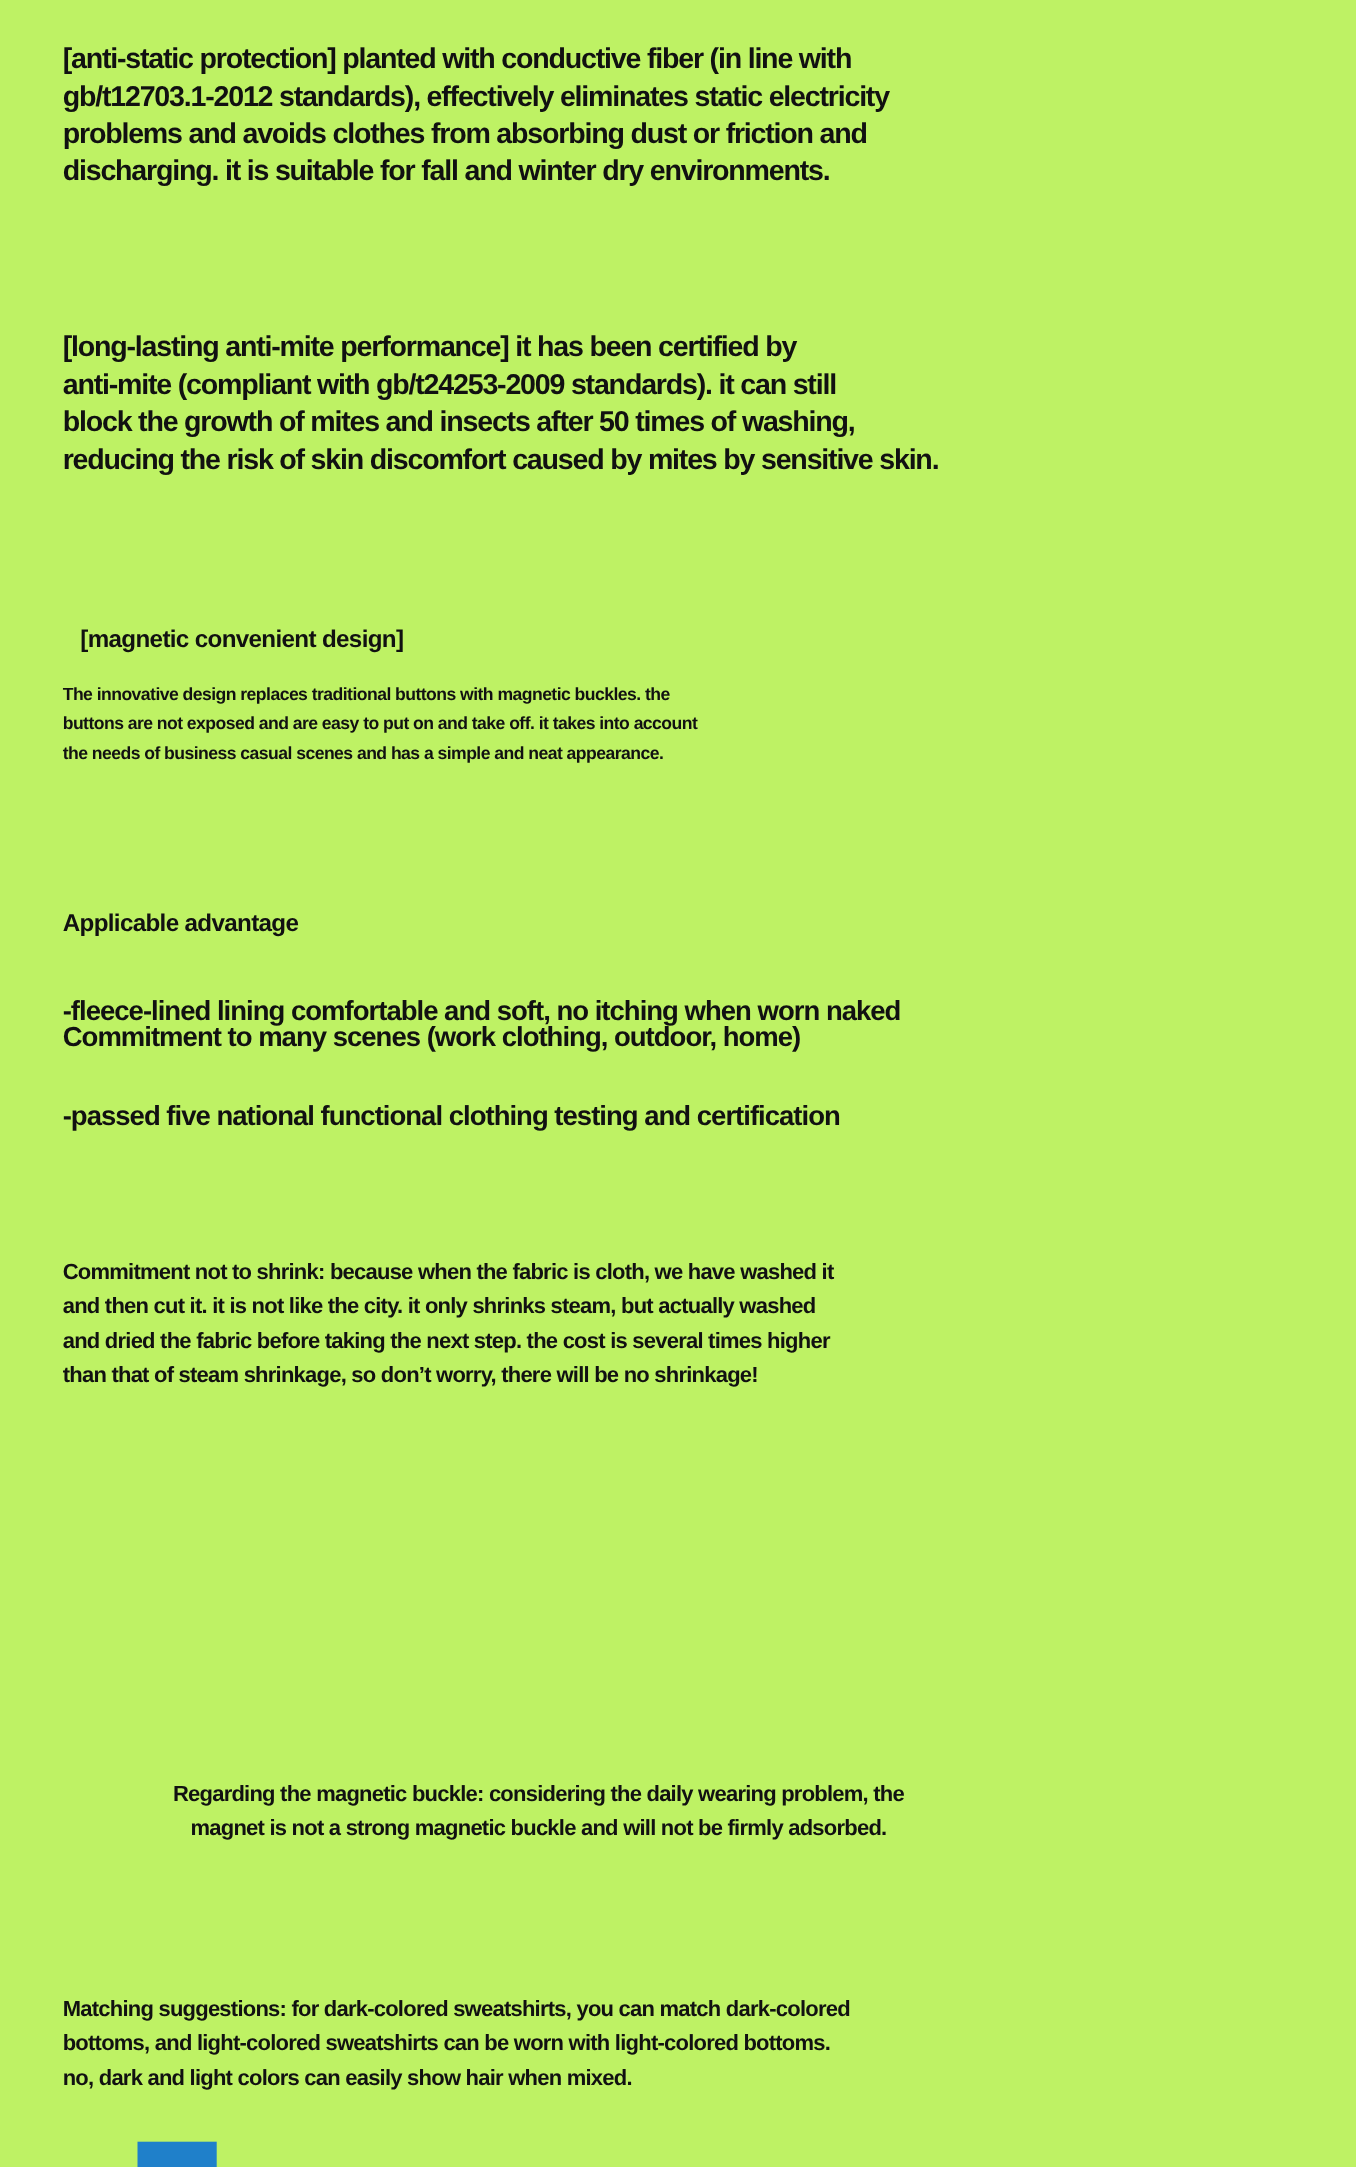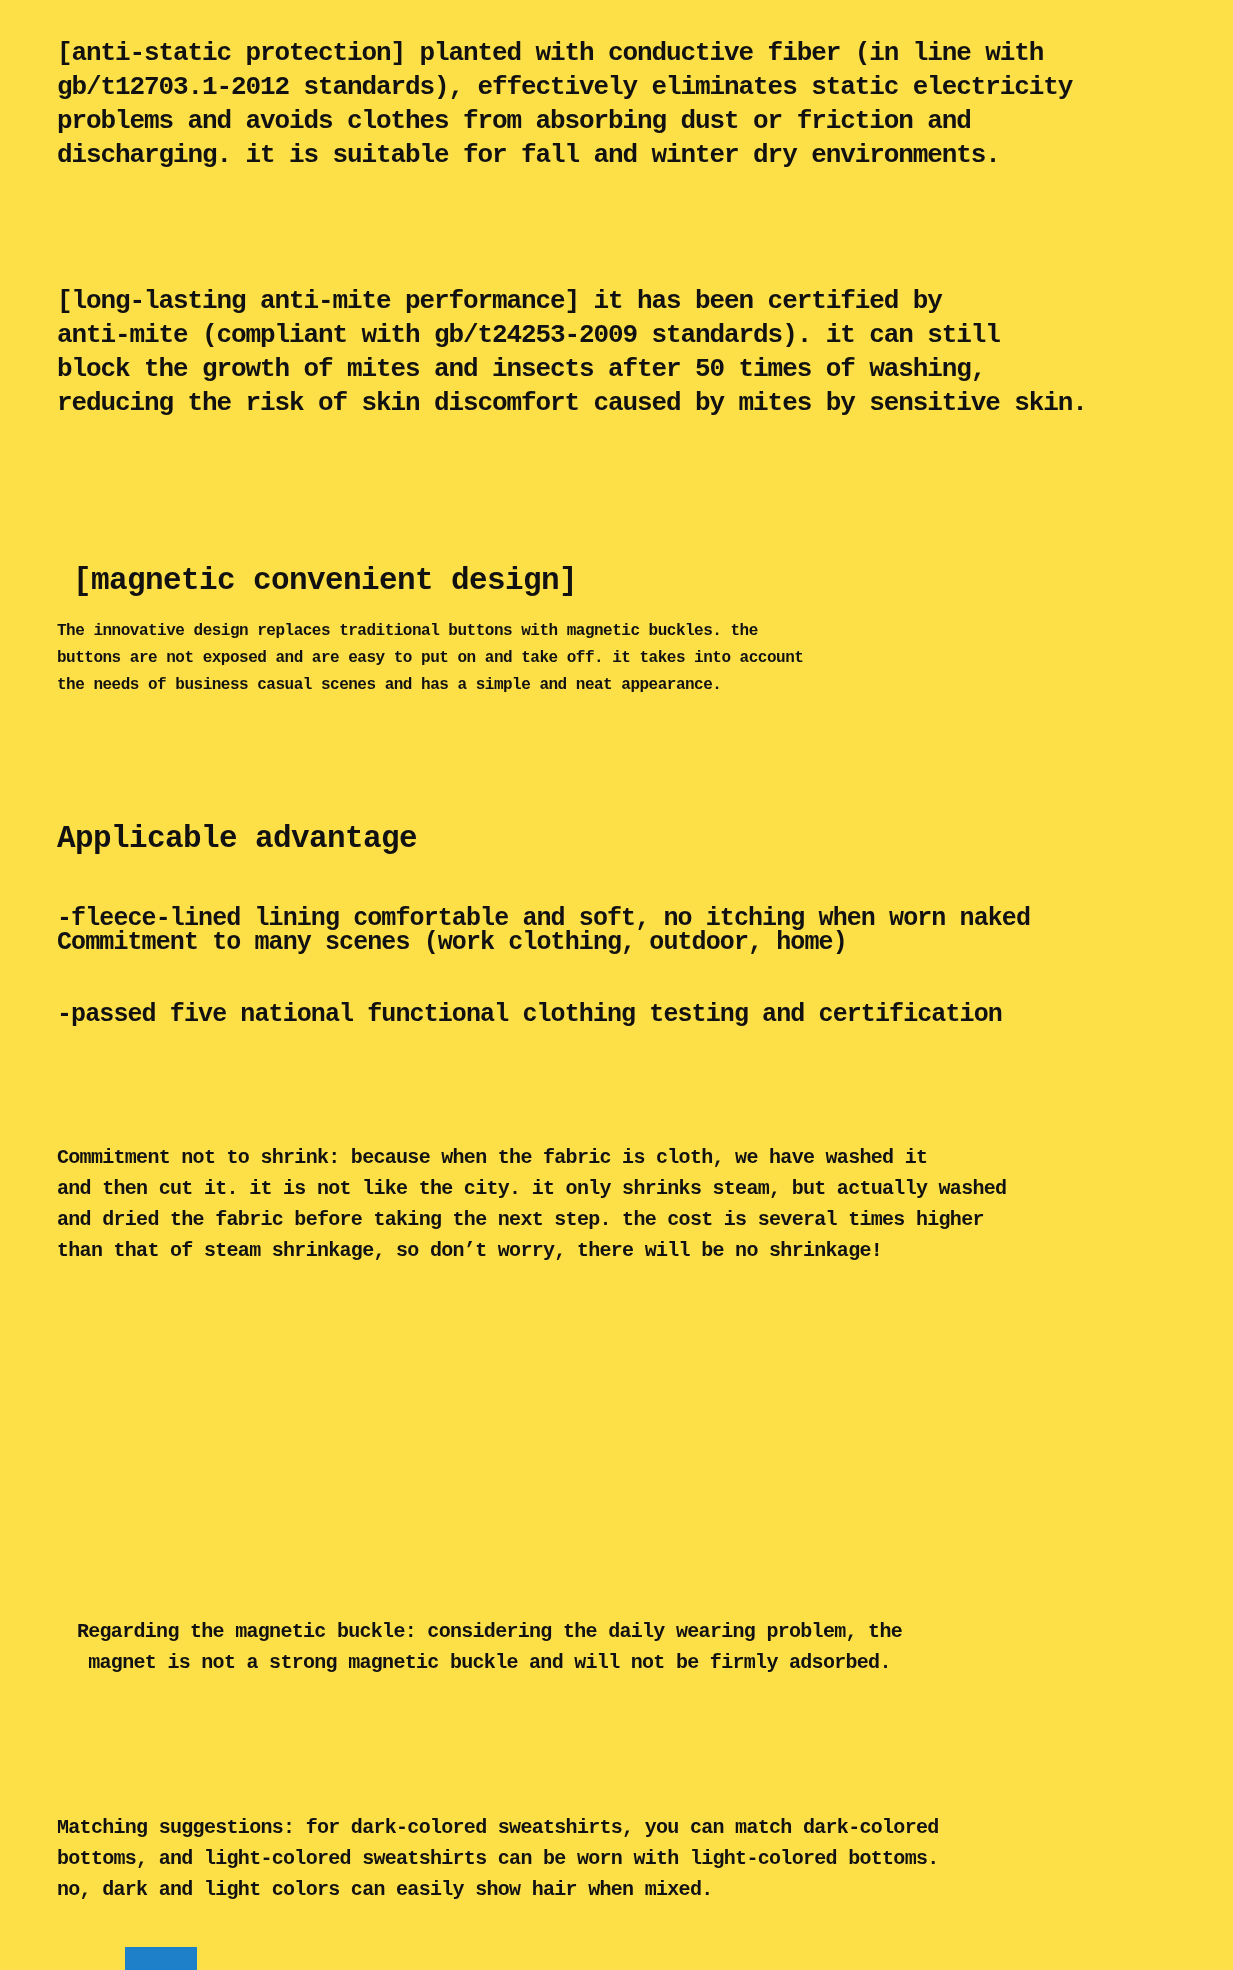"[anti-static protection] planted with" .page { background: #fde047 -> #bef264; font-family: Liberation Mono, monospace -> none }
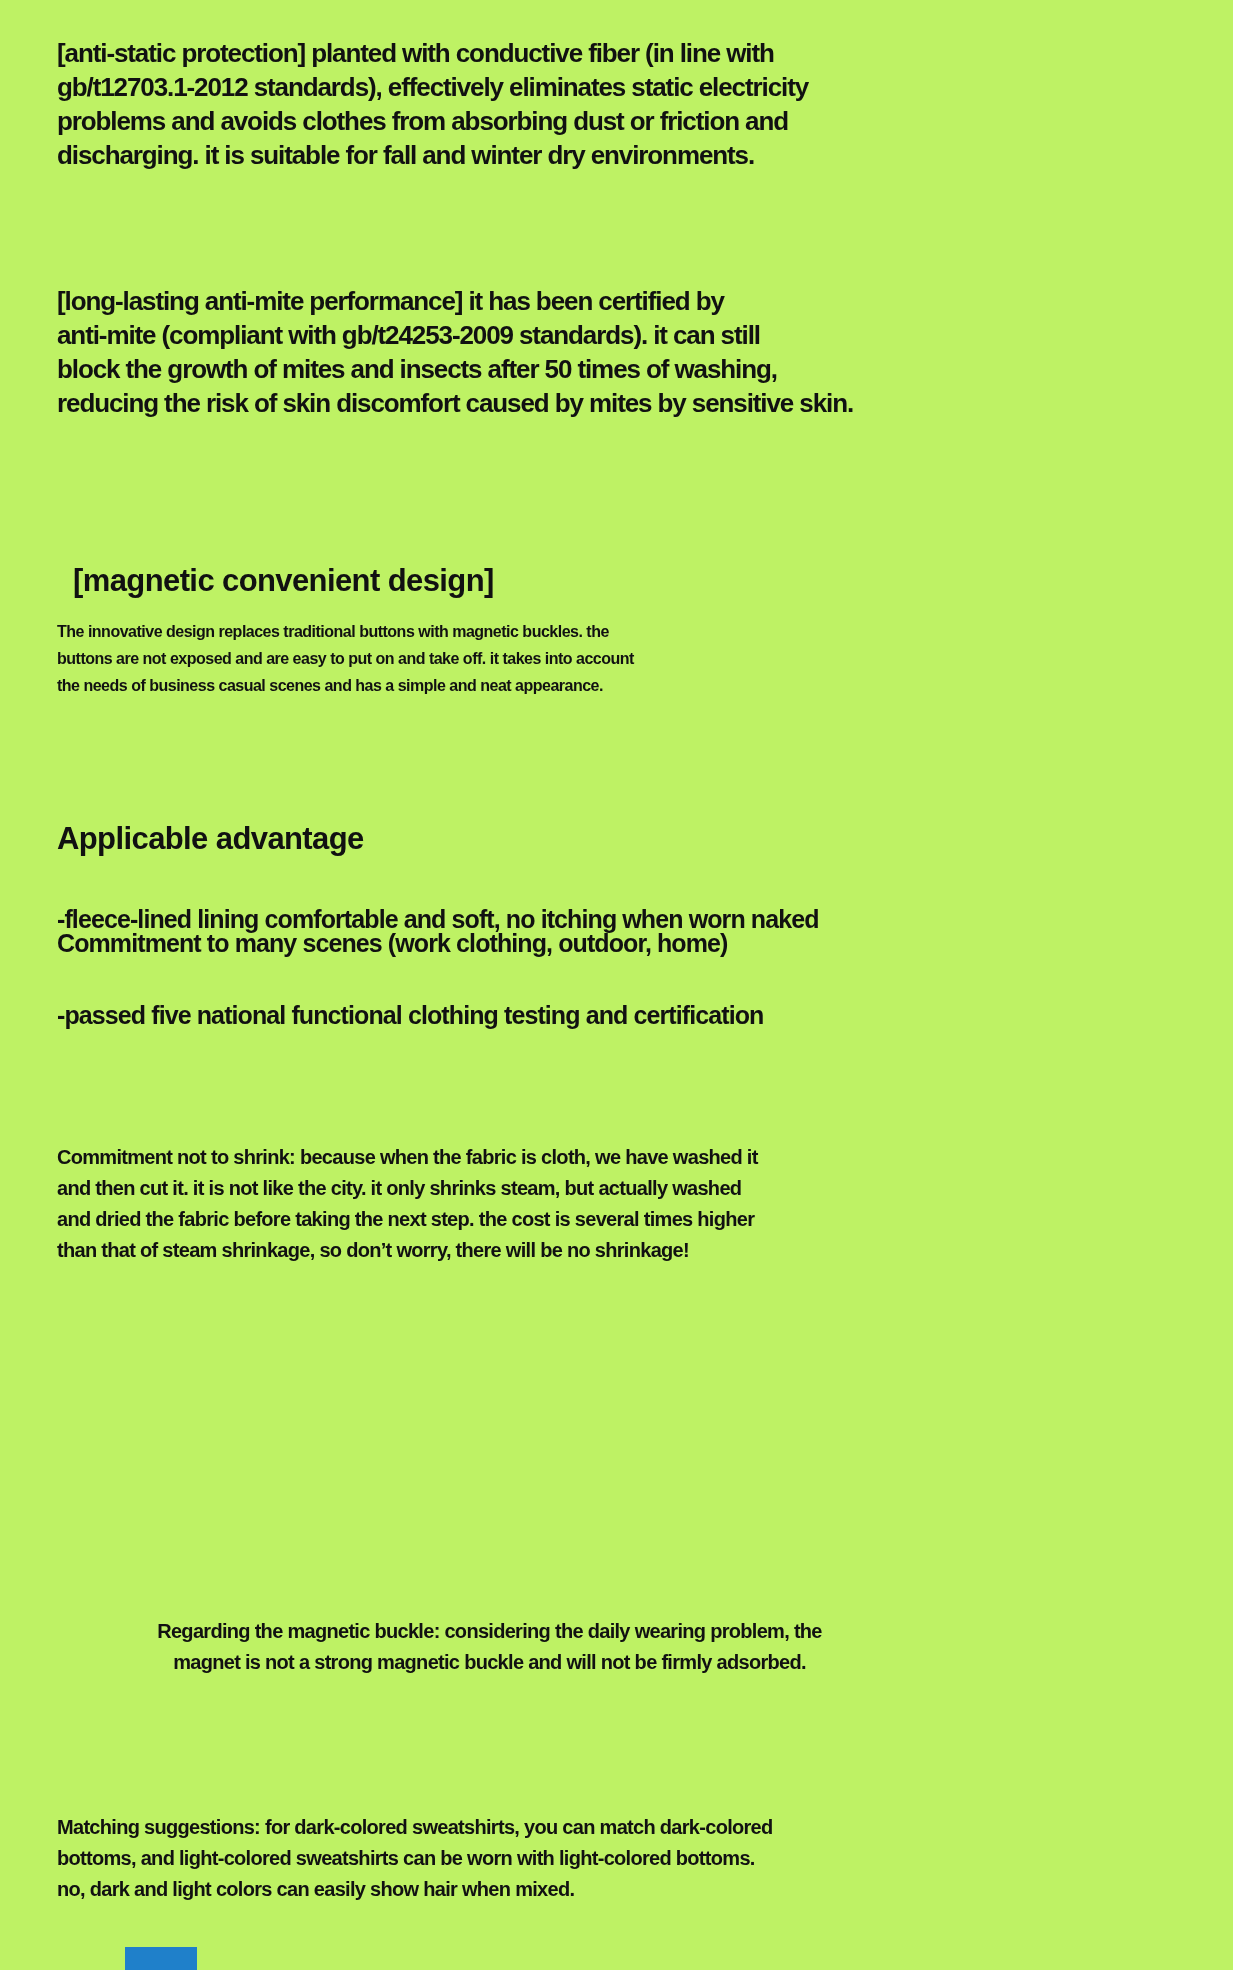"[long-lasting anti-mite performance] it" p.para { top: 284px -> 298px }
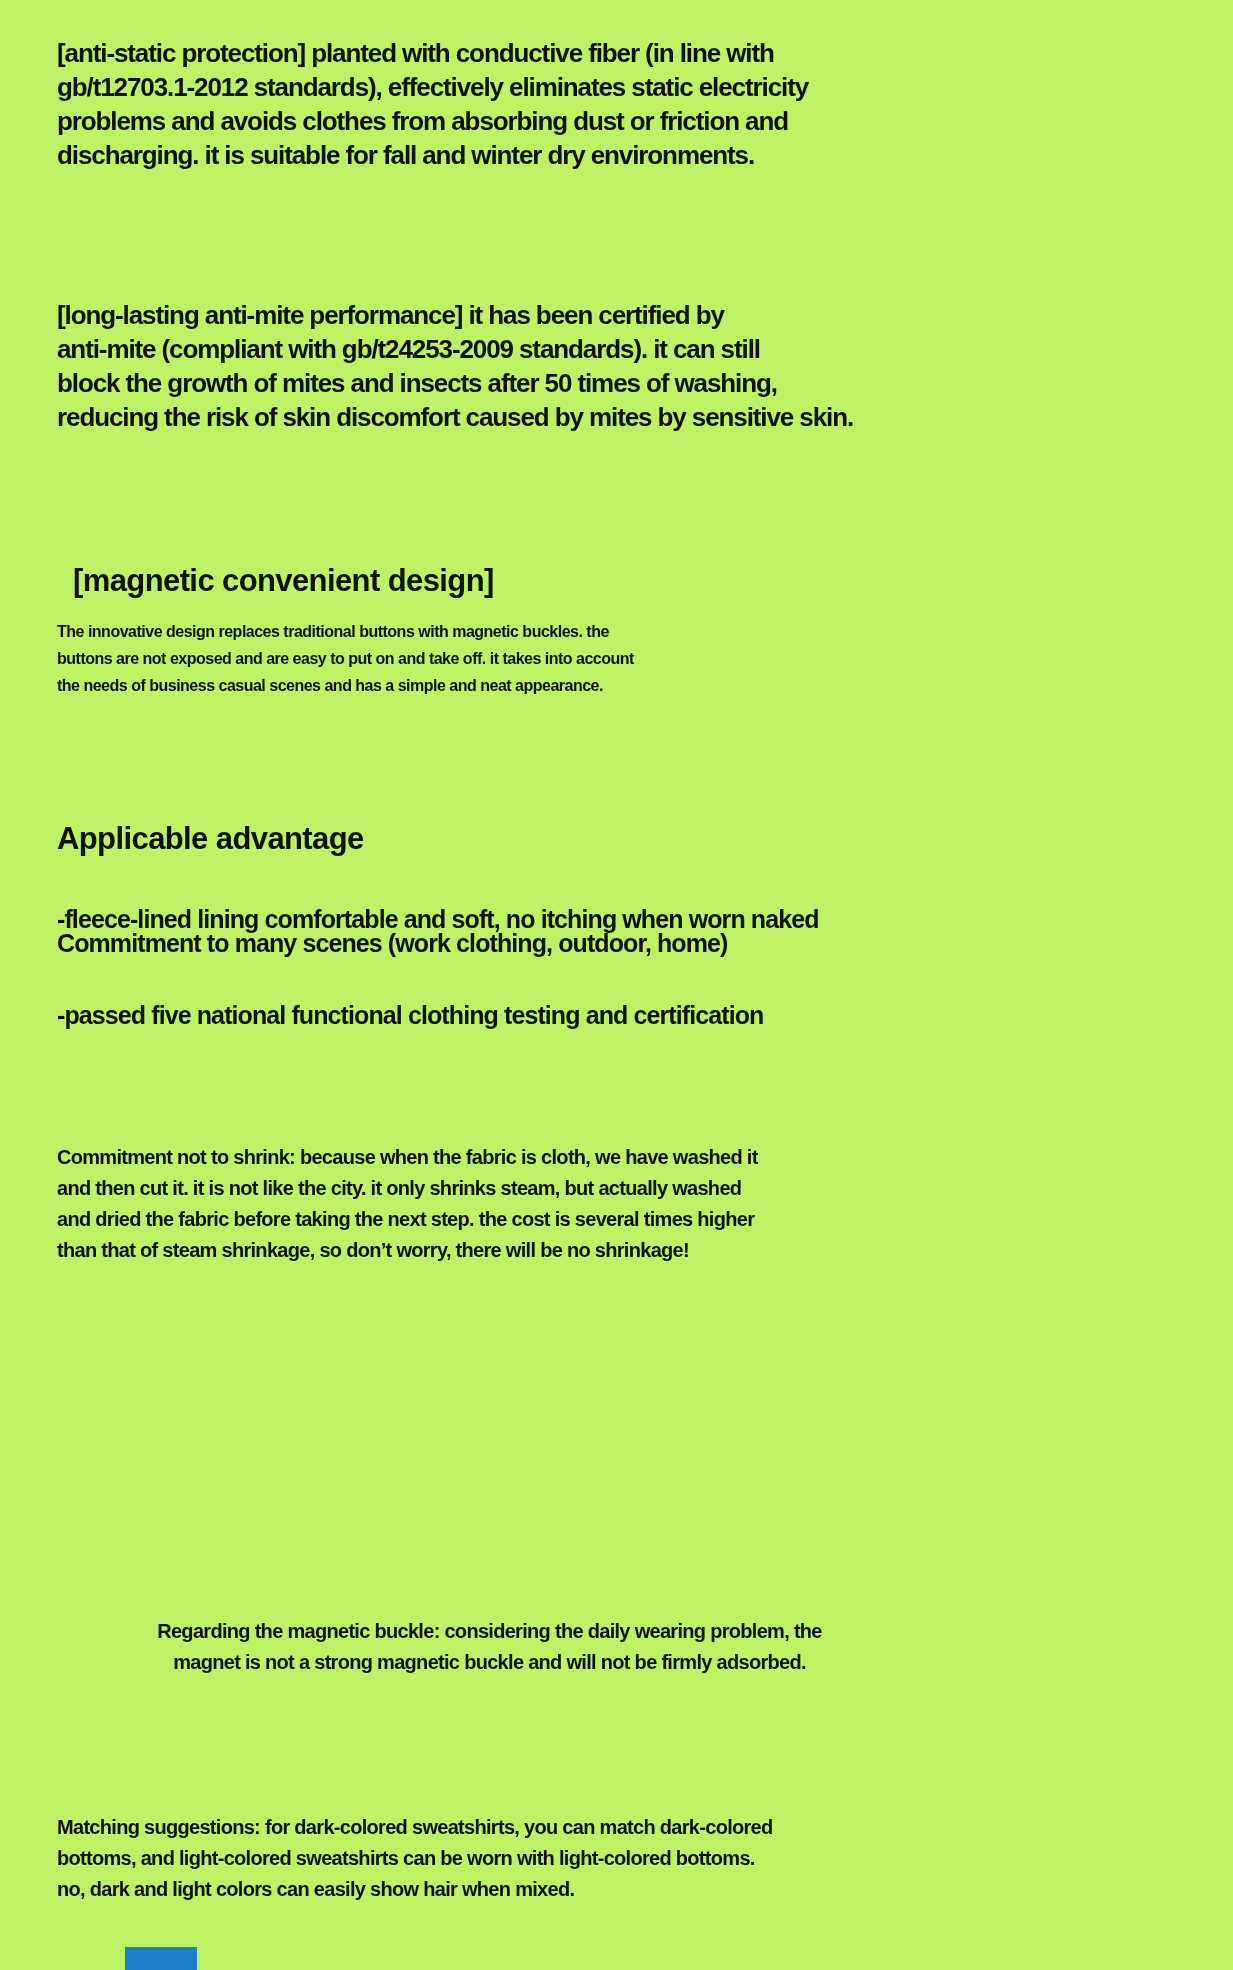"[magnetic convenient design]" .heading { font-size: 31px -> 22px }
